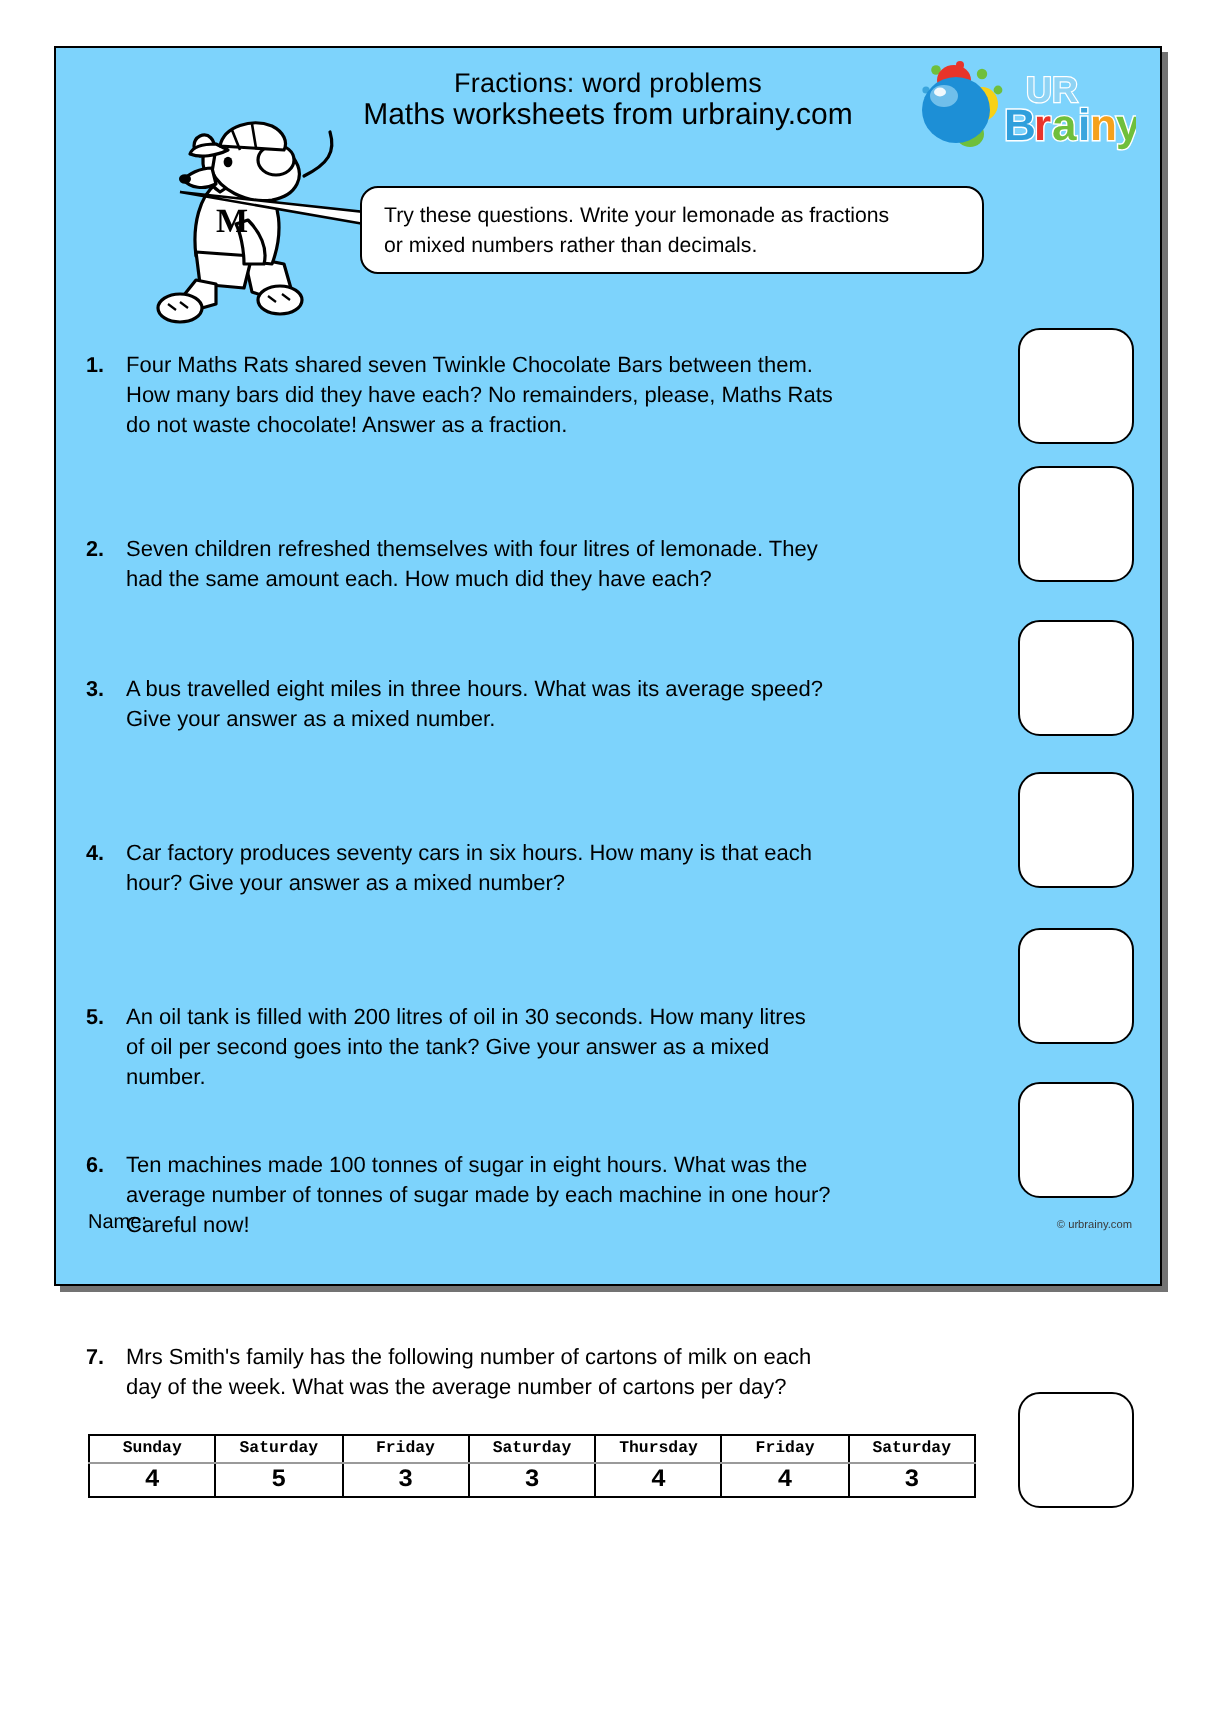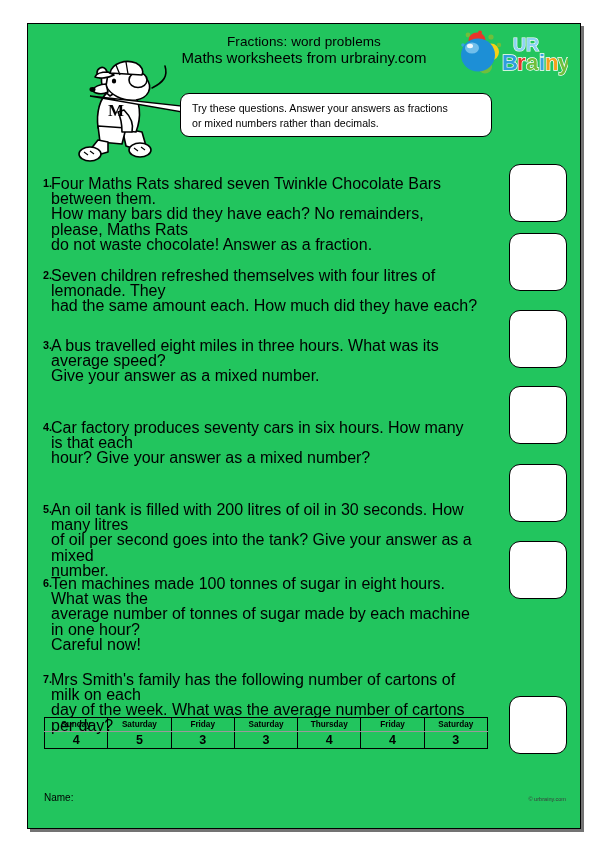"Fractions: word problems" #page-sheet { background: #22c55e -> #7dd3fc; height: 806px -> 620px }
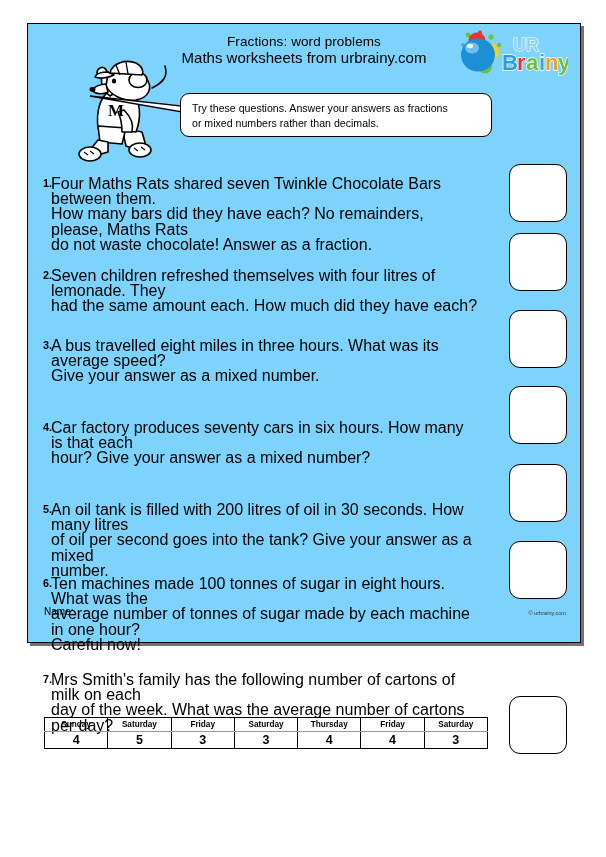"Try these questions. Answer your" div { text: Answer your answers -> Write your lemonade }
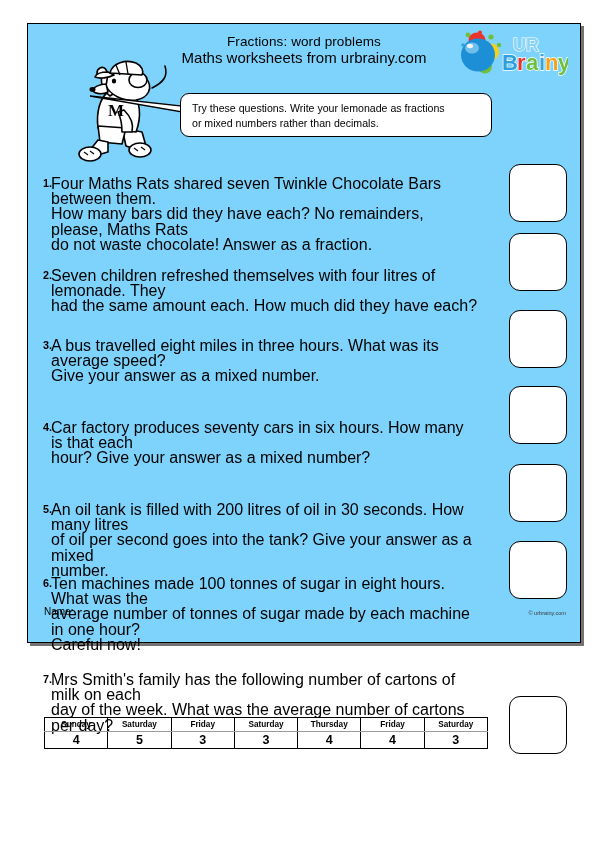"Four Maths Rats shared seven" .q-text { font-size: 16px -> 11px; margin-left: 8px -> 20px }
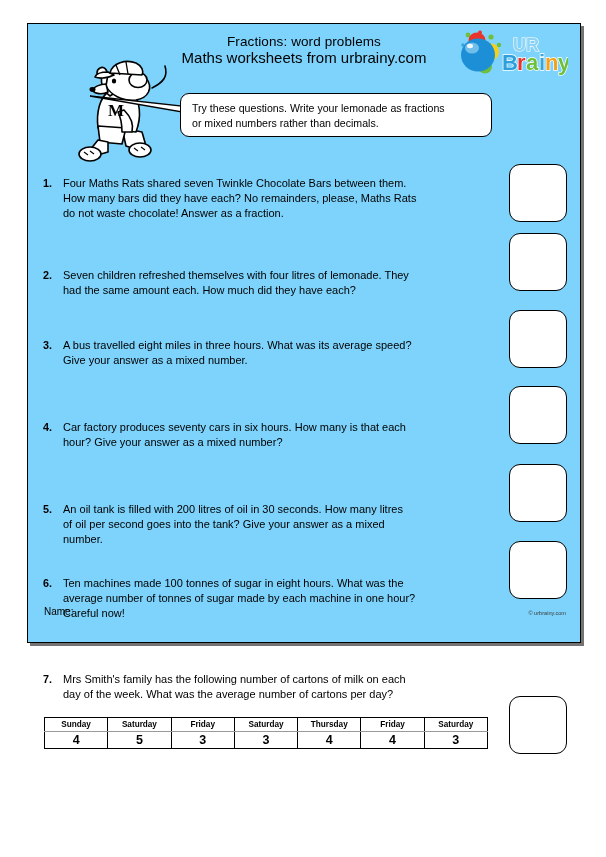"Sunday" table#data-table { font-family: none -> Liberation Mono, monospace }
